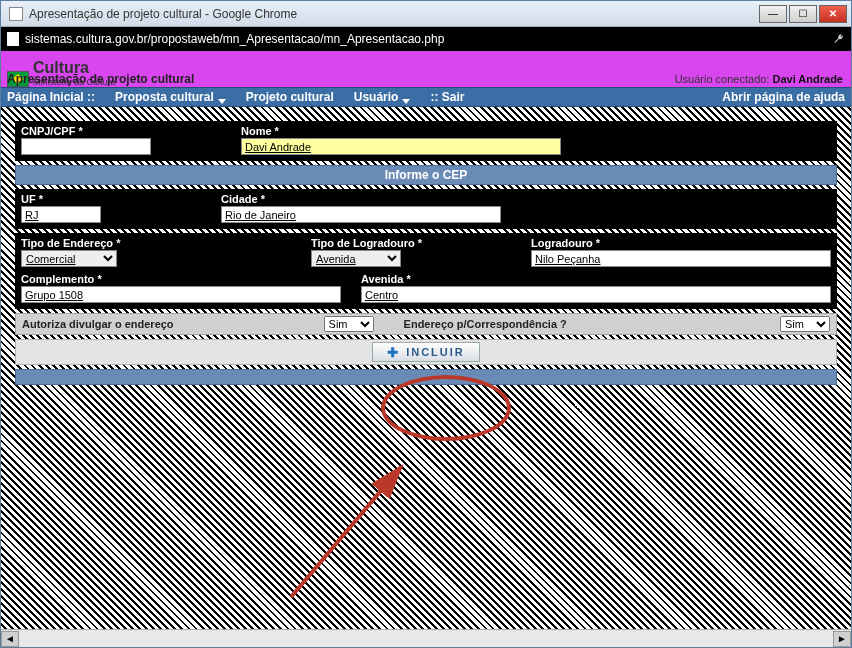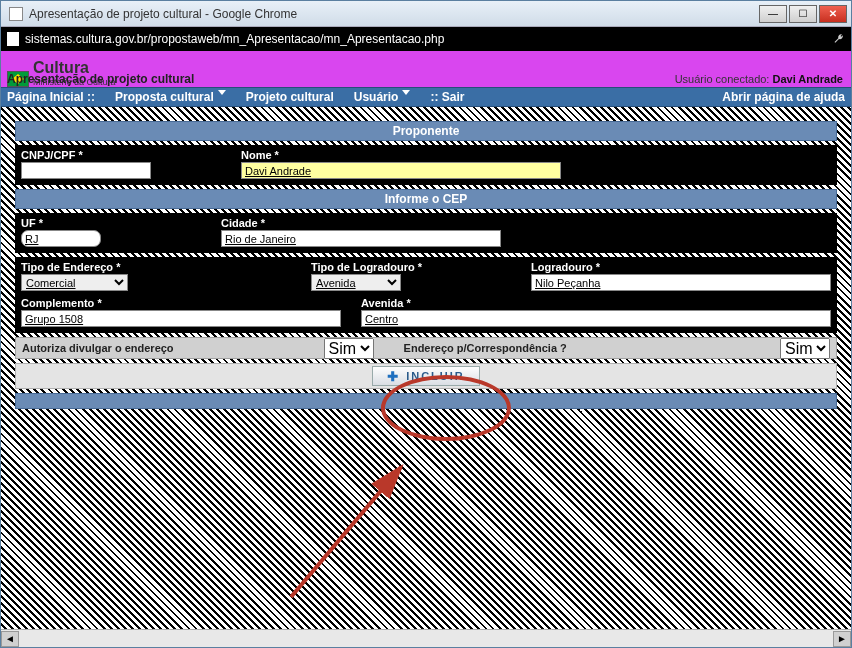"Página Inicial ::" .menubar .mi { align-items: flex-start -> flex-end }
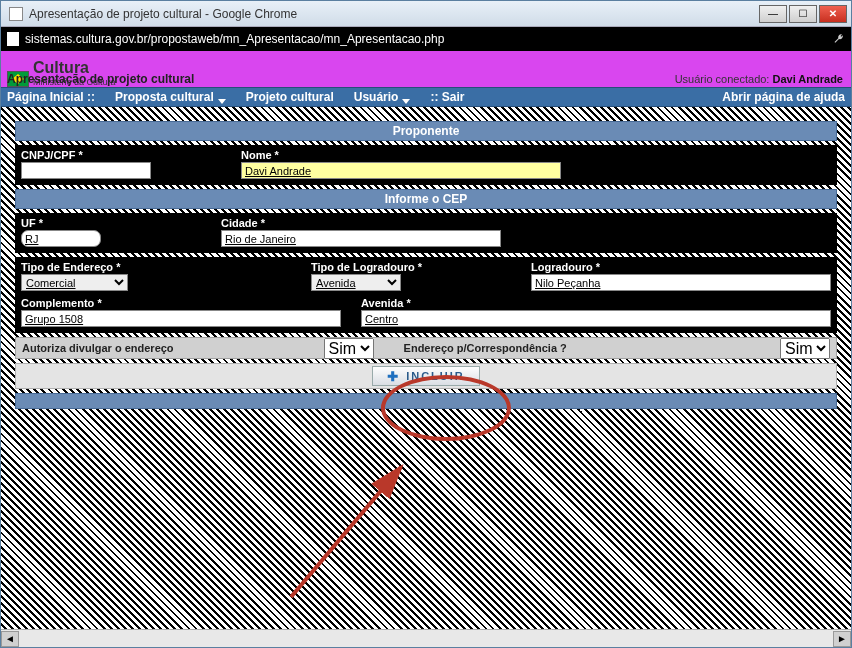"Proponente" div.sectionbar { html: <div>Proponente</div> -> none }
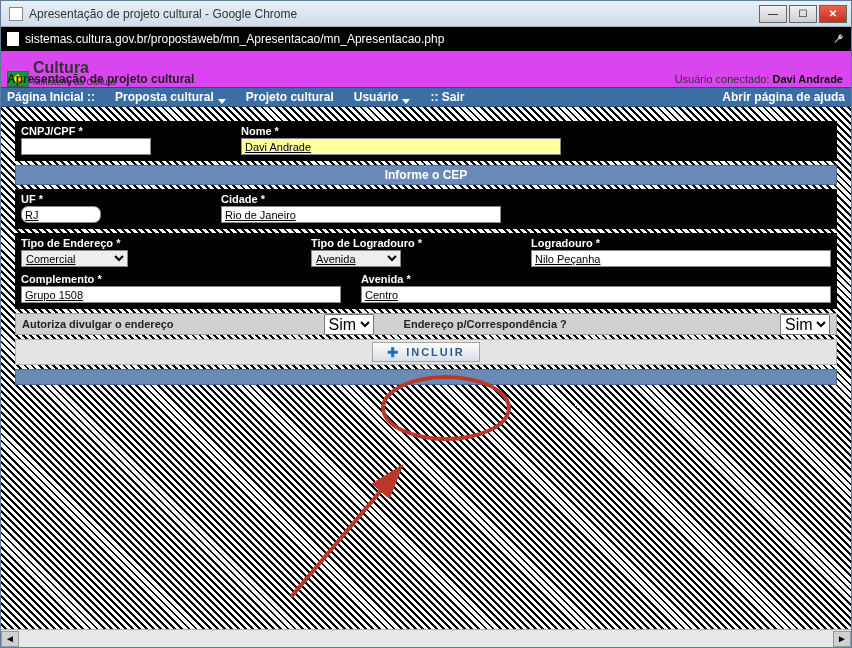"RJ" input.input { border-radius: 7px -> none }
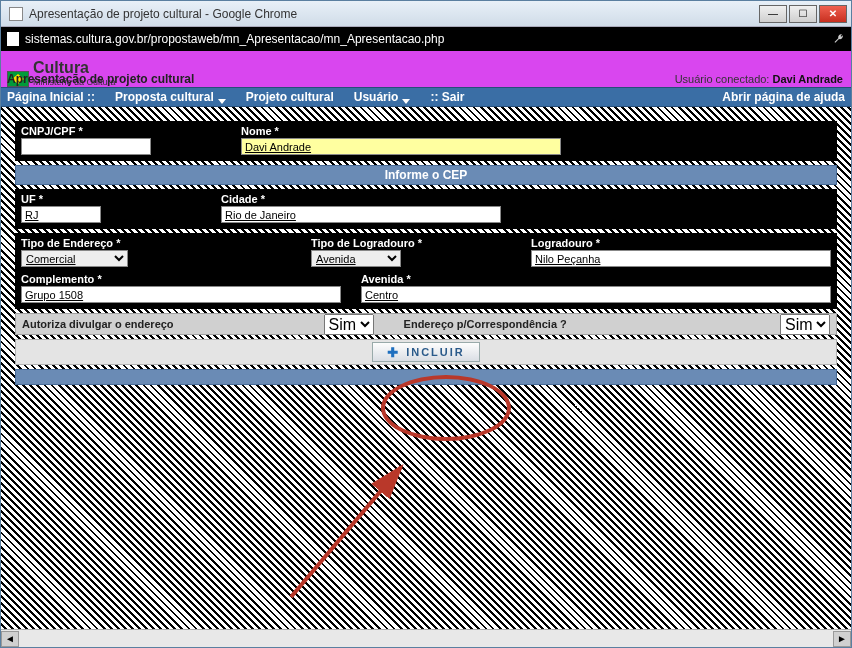"Comercial" select.select { width: 107px -> 96px }
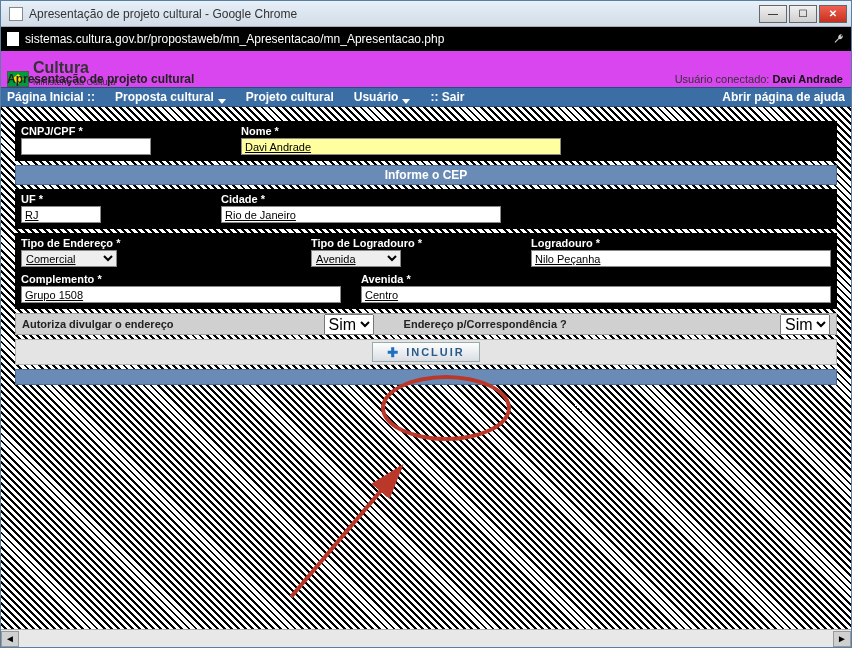"Sim" .graybar select { font-size: 16px -> 11px }
